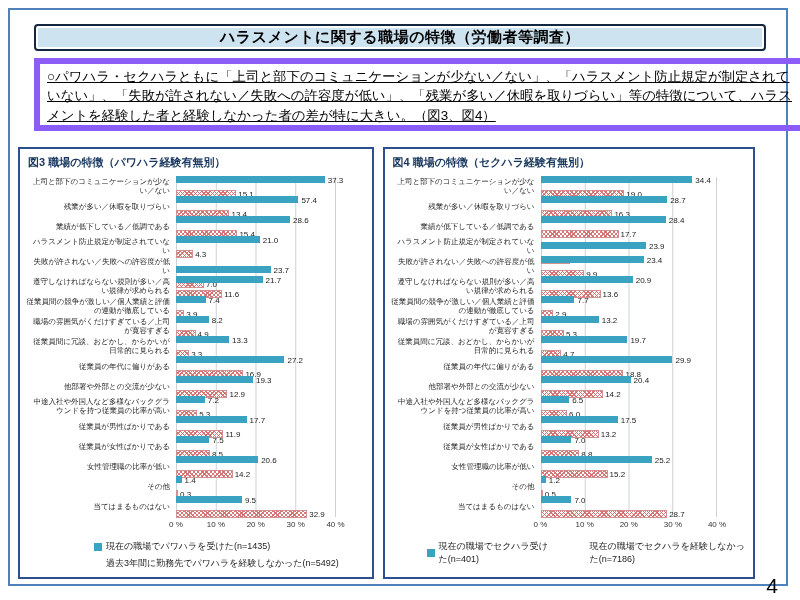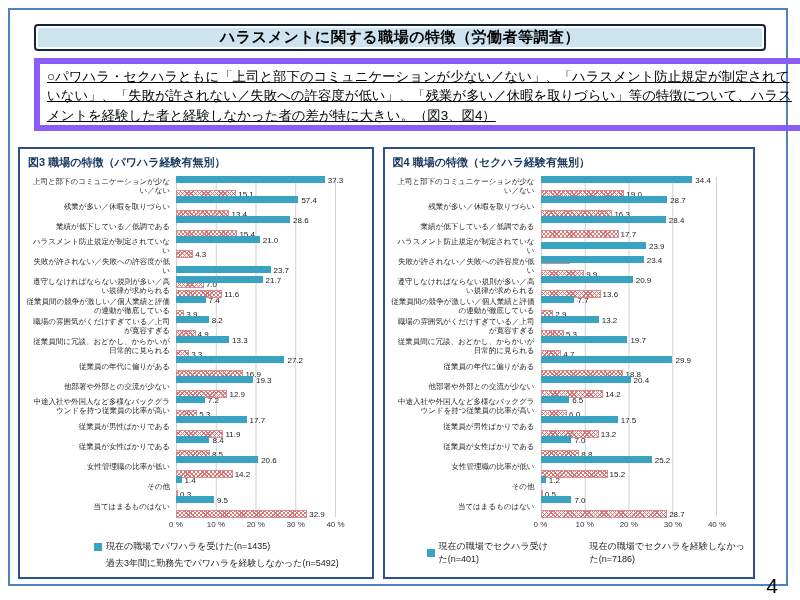"8.4" span.val { text: 8.4 -> 7.5 }
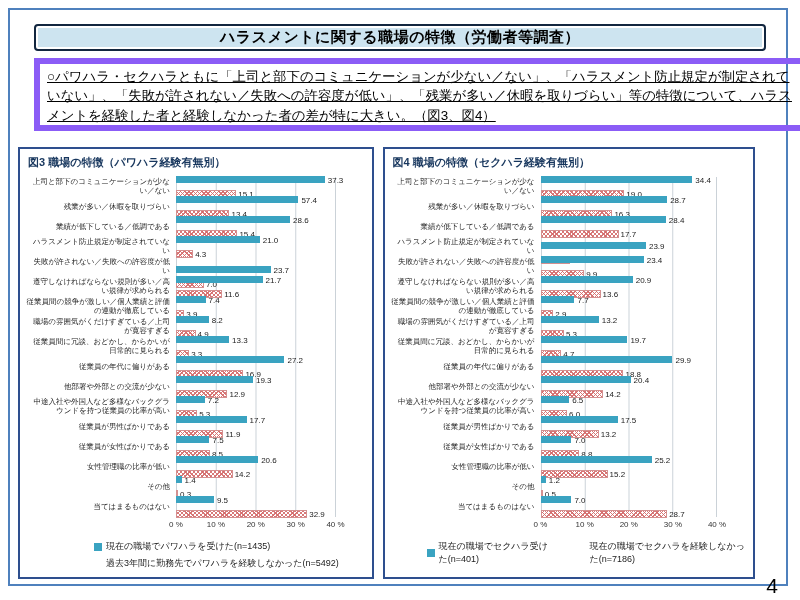"9.5" div.bar { padding-left: none -> 28px }
